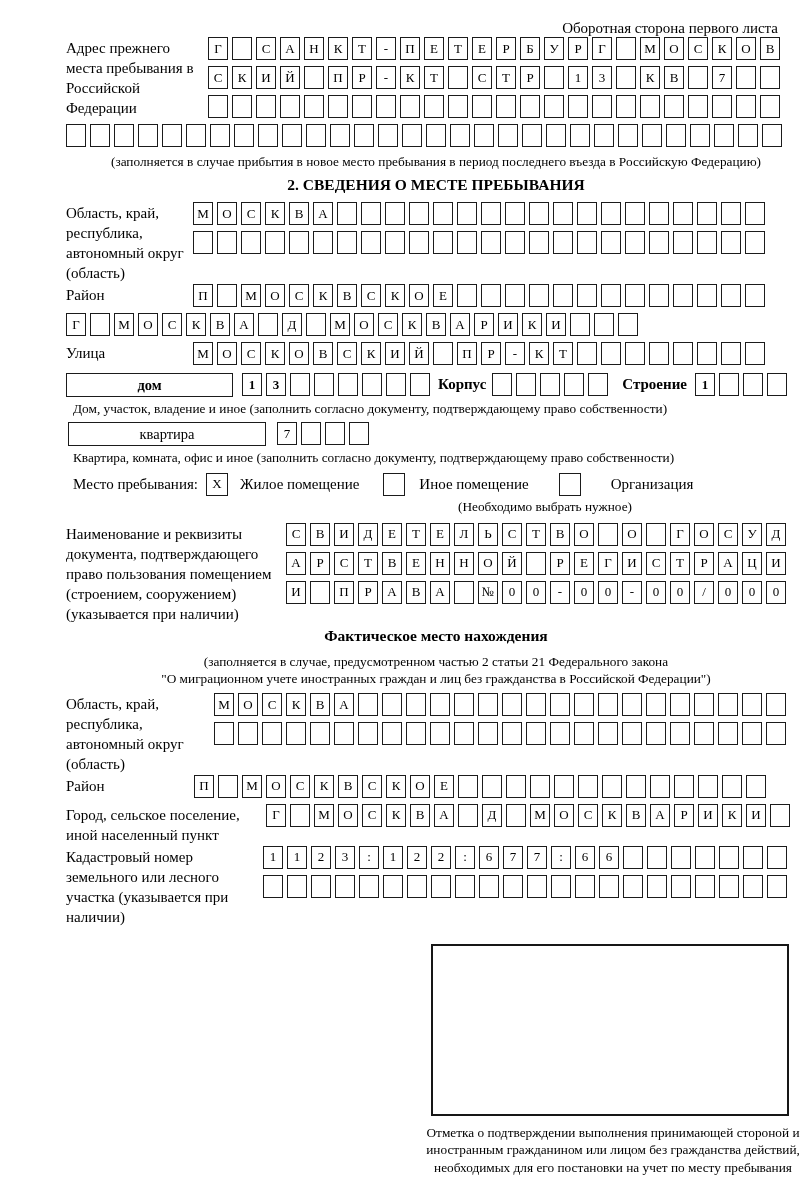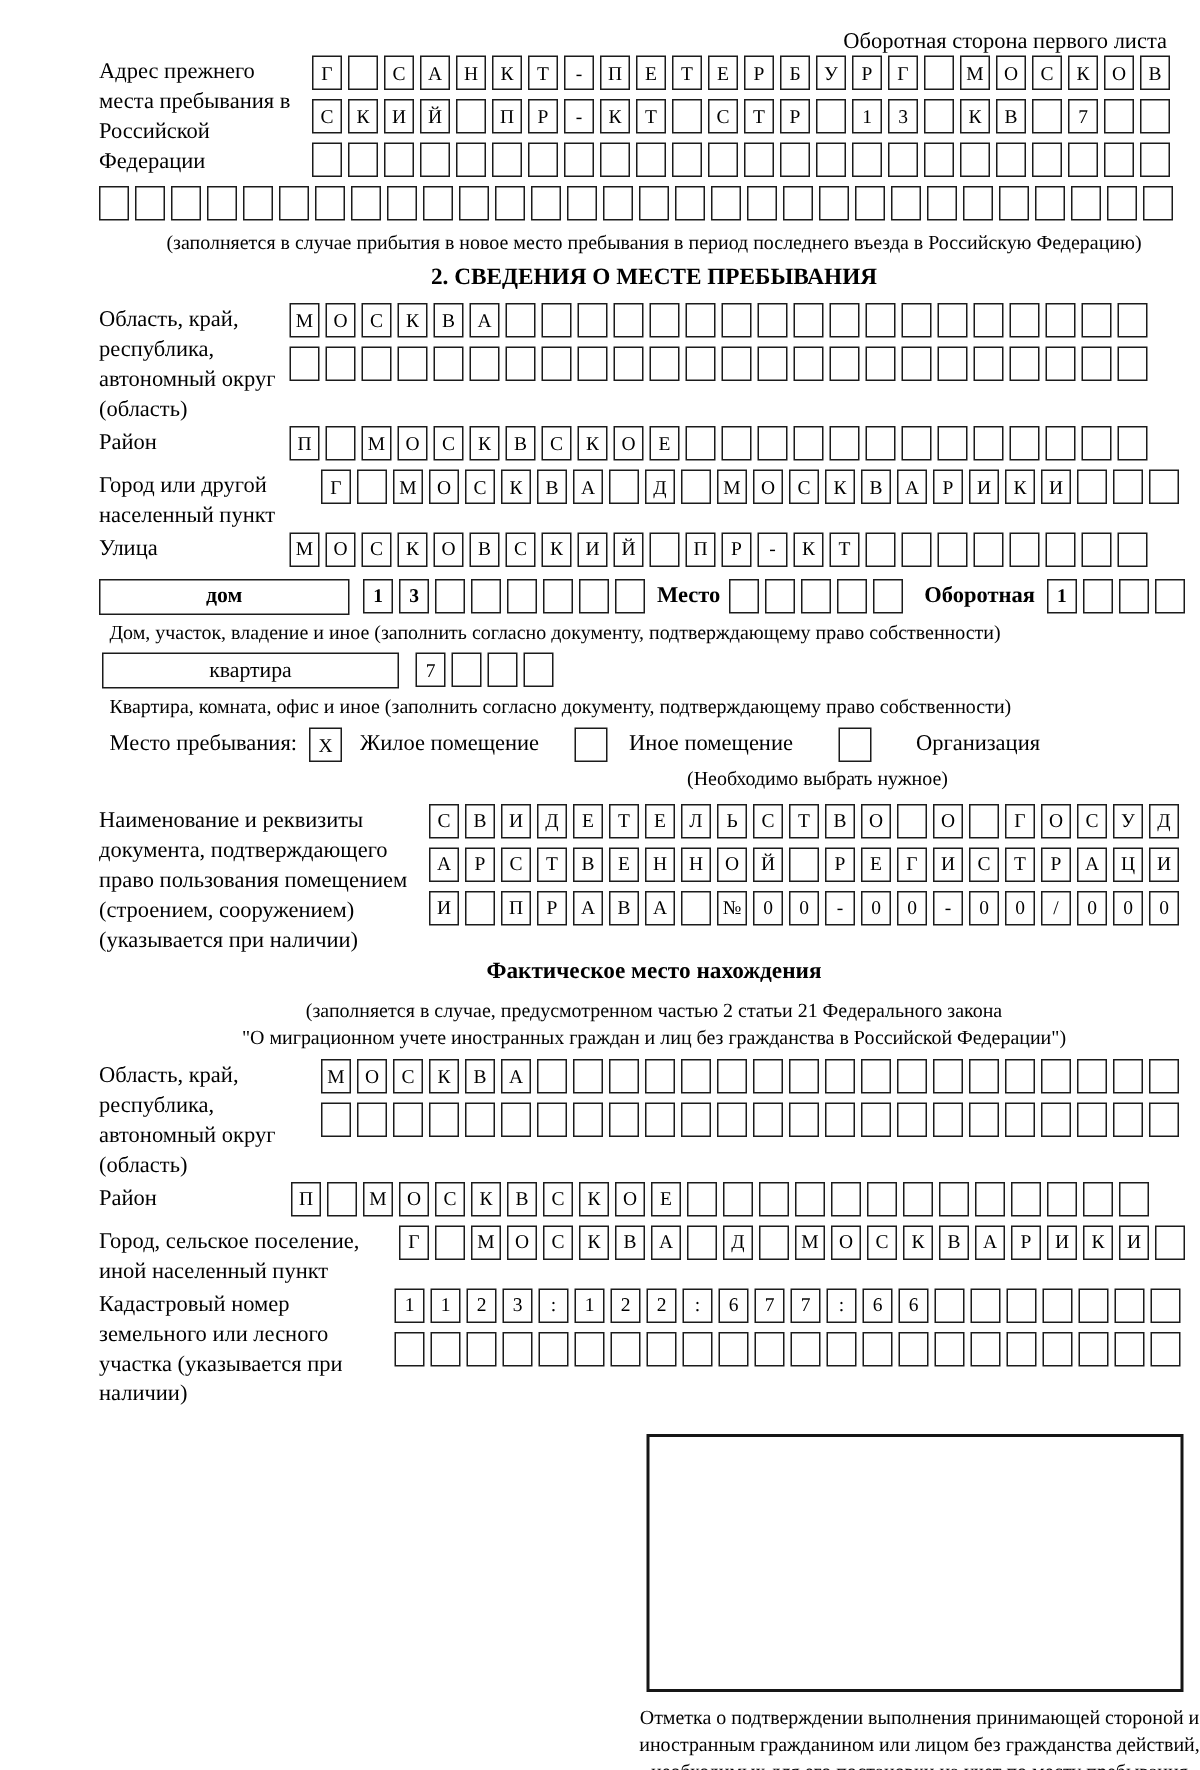"Город или другой населенный пункт" div.lbl { html: <div>Город или другой населенный пункт</div> -> none }
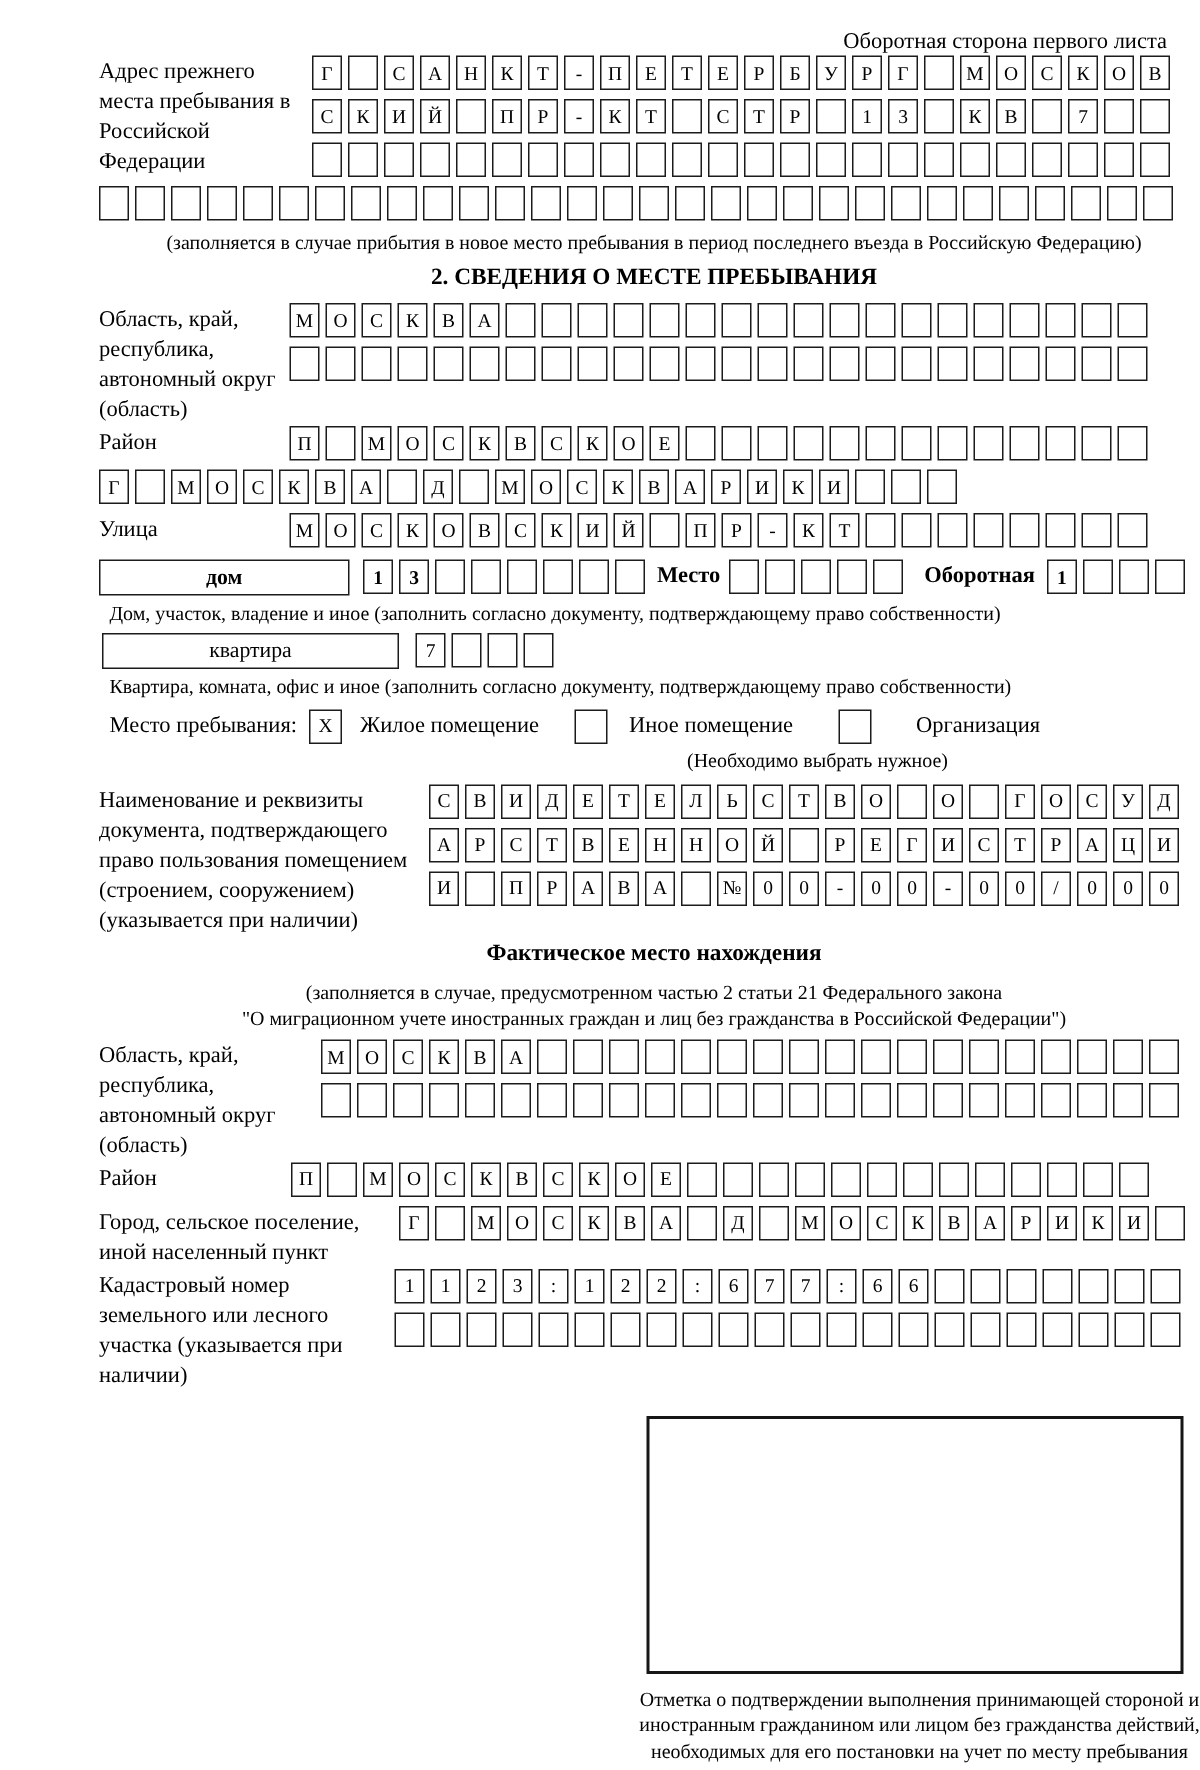"Место" div.inline-lbl { text: Место -> Корпус }
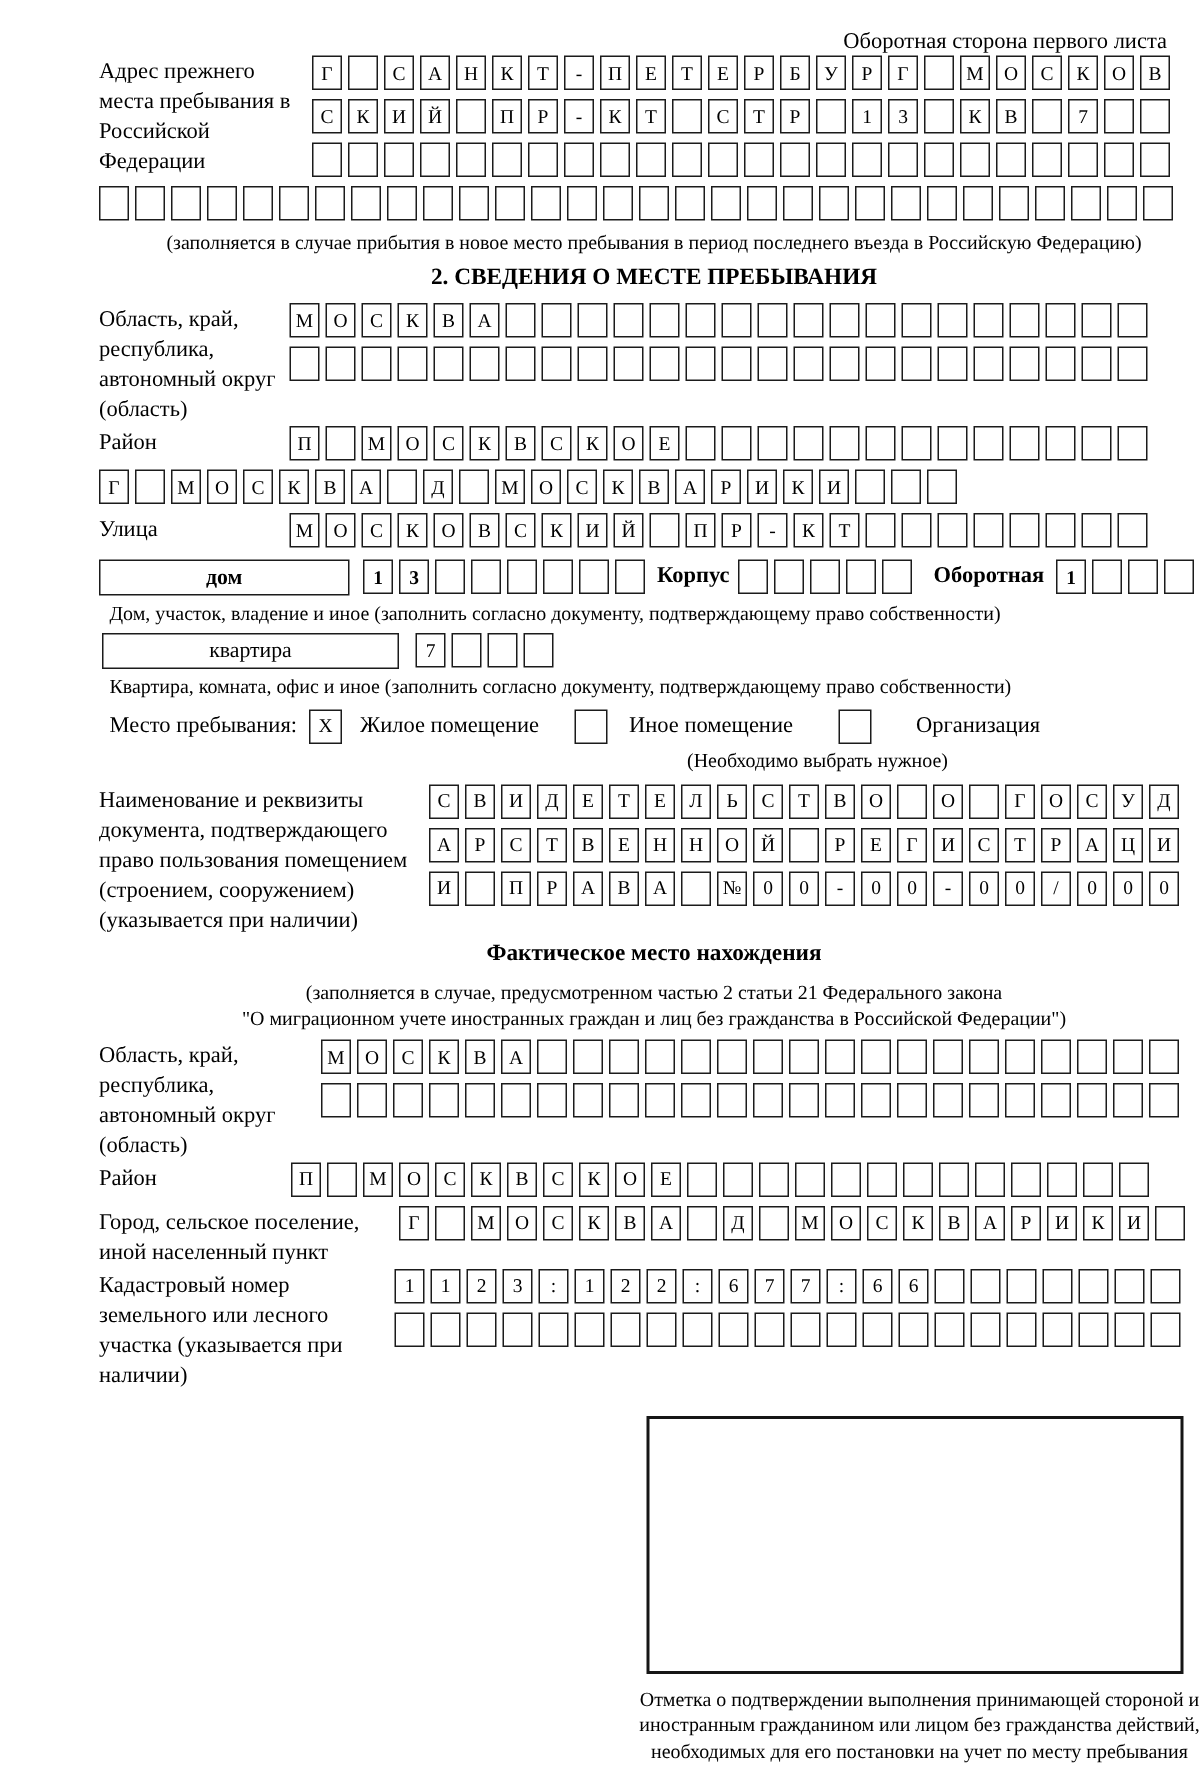"Оборотная" div.inline-lbl { text: Оборотная -> Строение }
